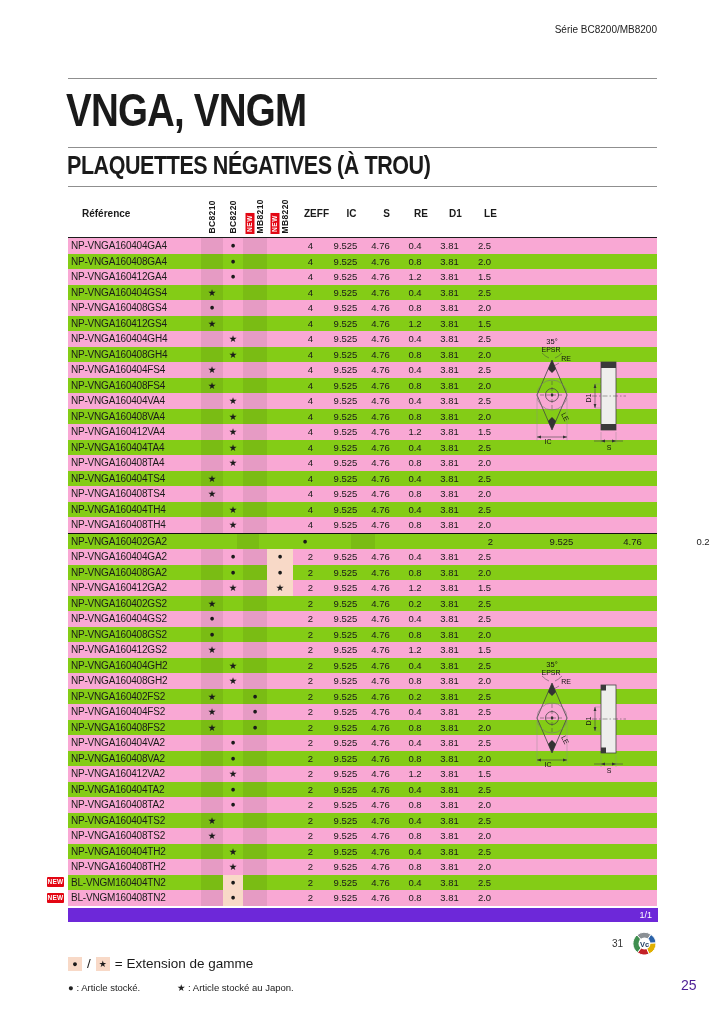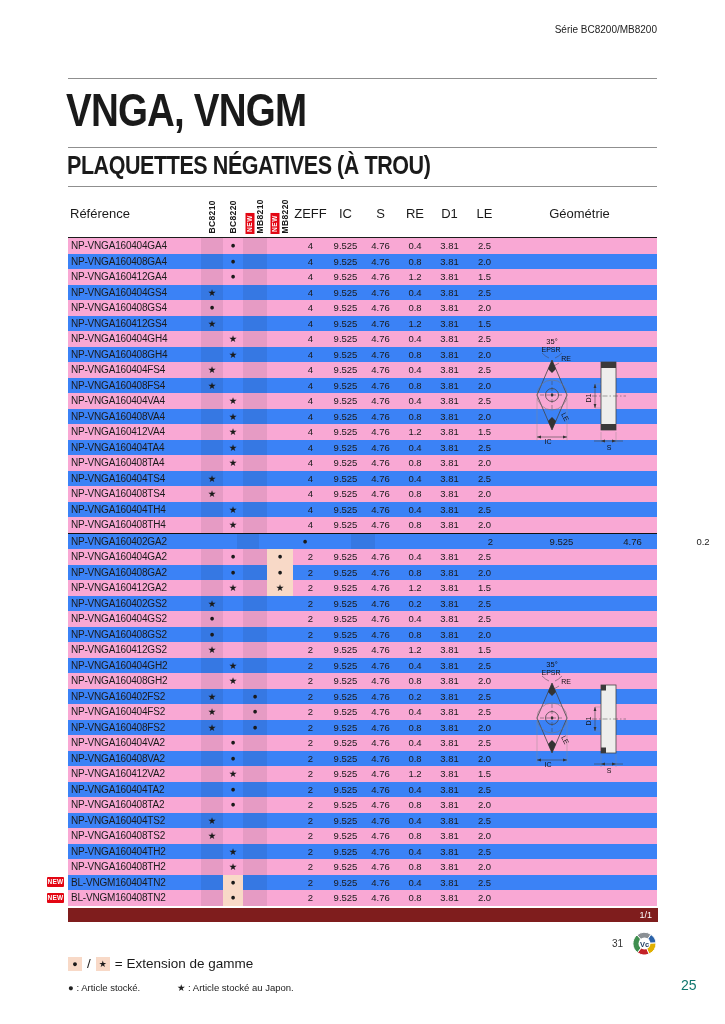"Référence" .th { font-size: 13px -> 10px; font-weight: 400 -> 700; margin-left: none -> 12px }
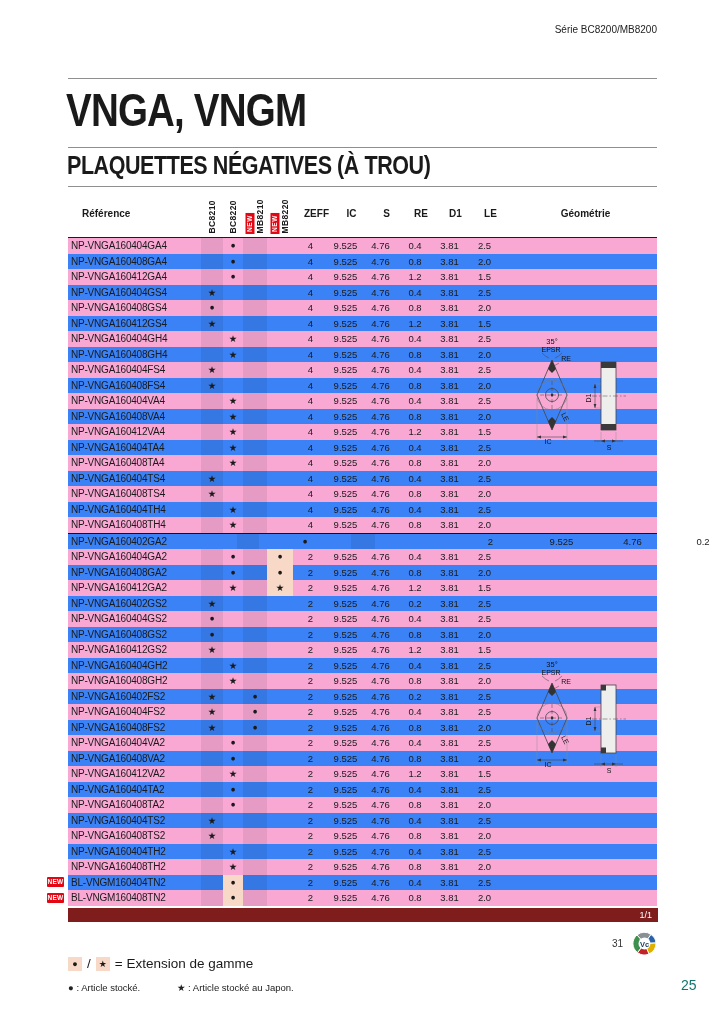"Géométrie" div.th { html: <div>Géométrie</div> -> none }
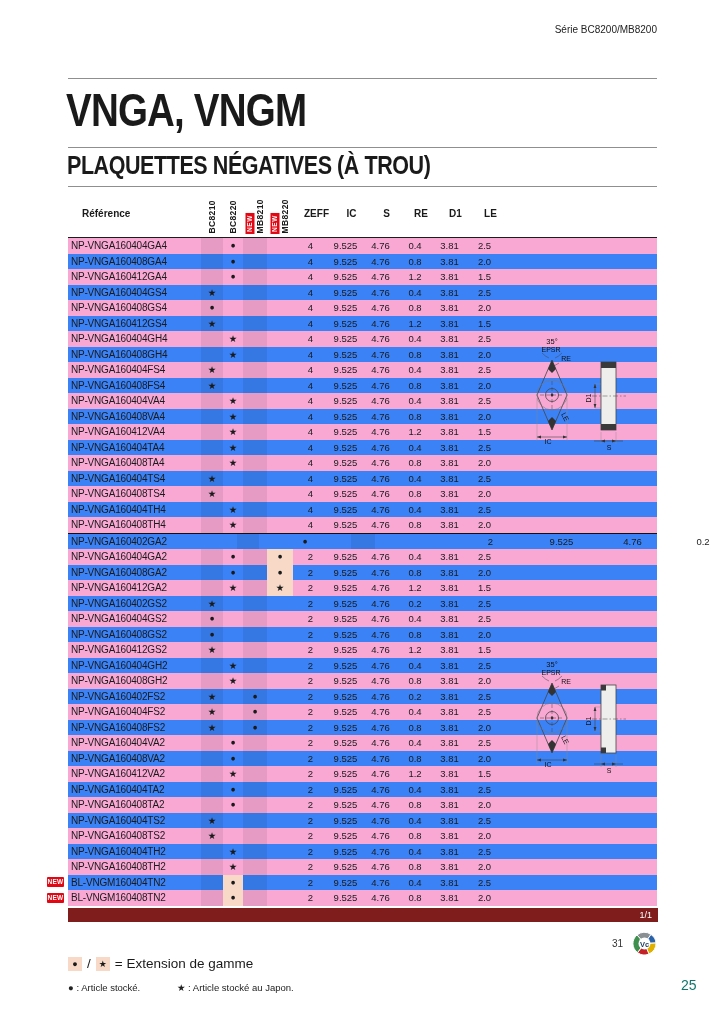"NP-VNGA160408GA4" .trow.even { background: #3b82f6 -> #84cc16 }
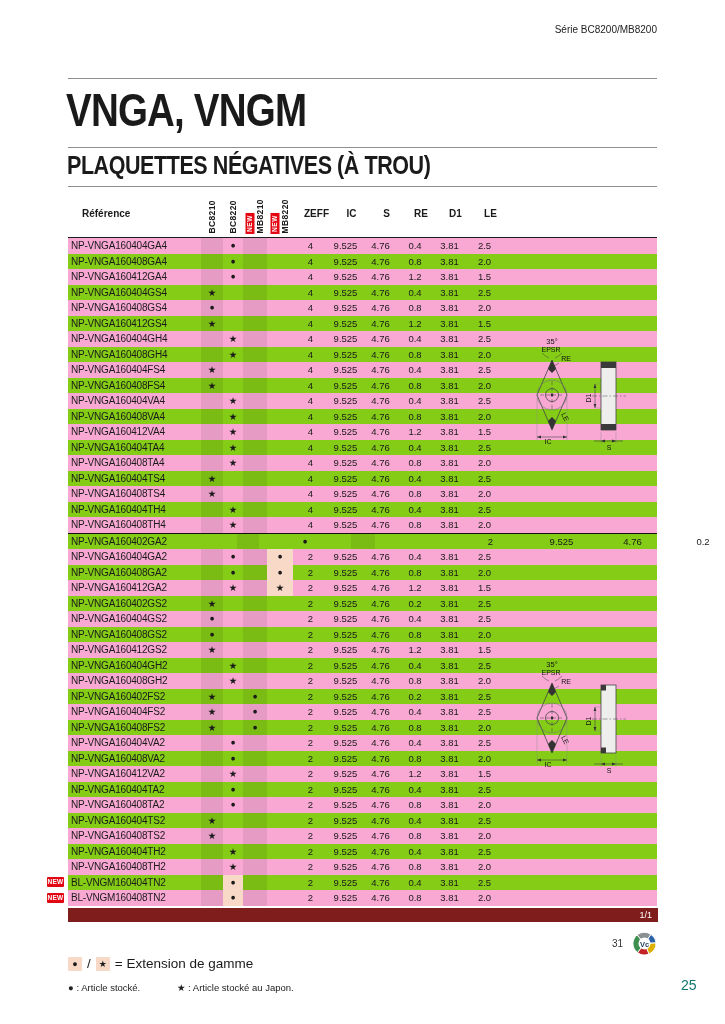"1/1" .blackbar { background: #7f1d1d -> #6d28d9 }
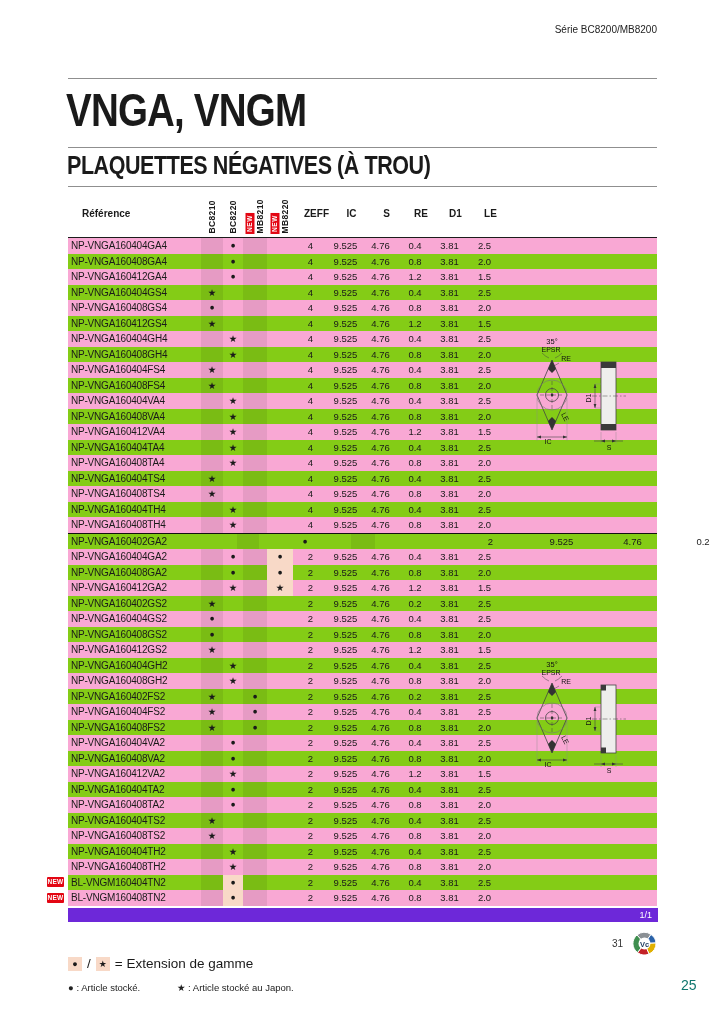"25" .pagenum { color: #0f766e -> #4c1d95 }
